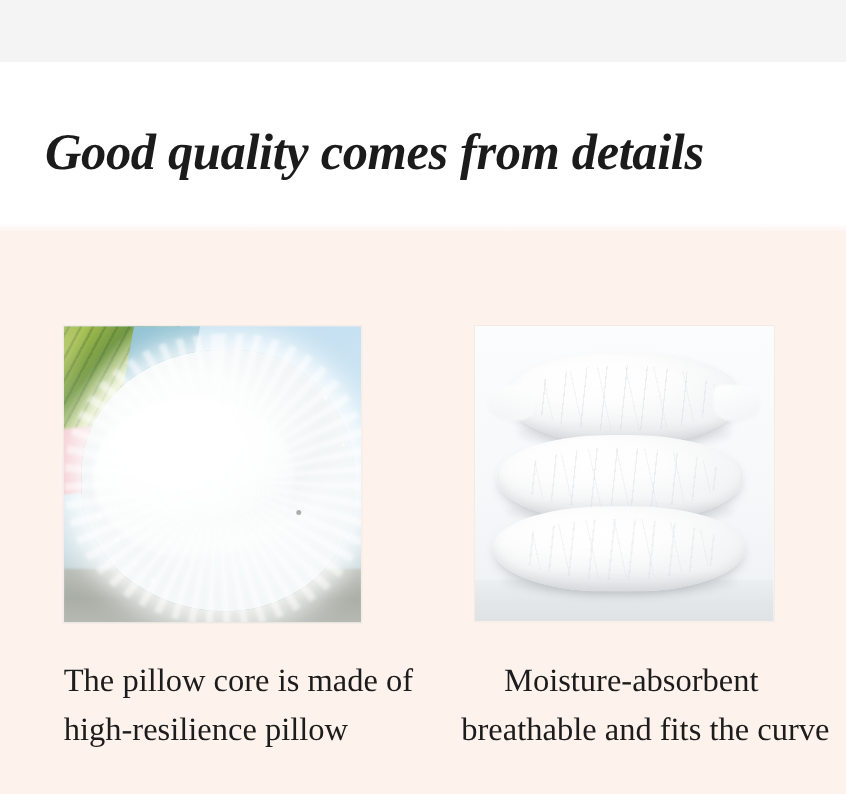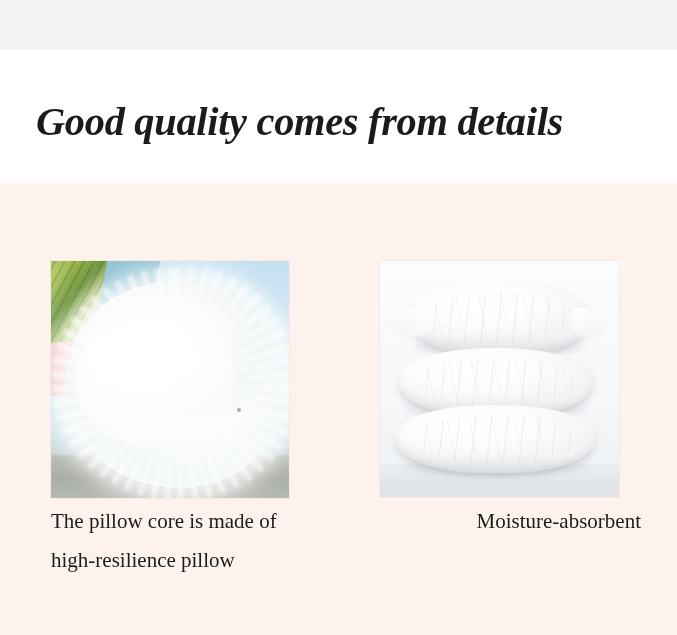"The pillow core is made" .caption { font-size: 21px -> 26px; top: 317px -> 340px }
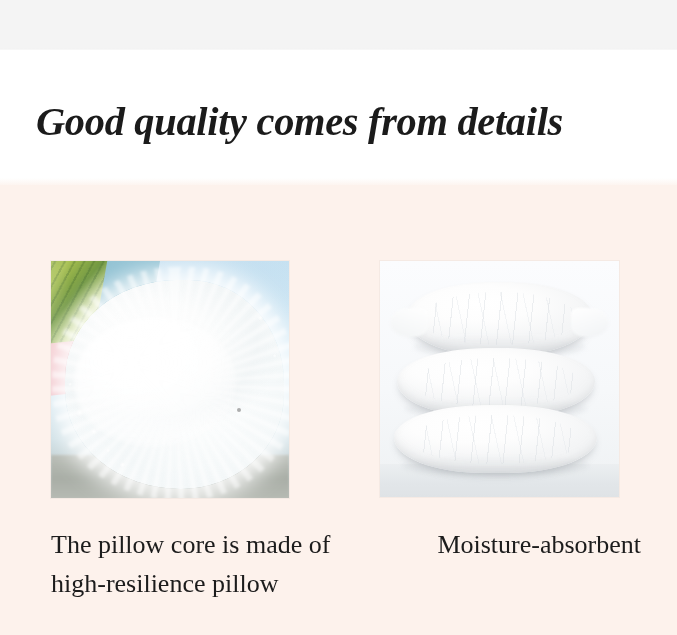"Moisture-absorbent" .feature-right .caption { text-align: right -> center }
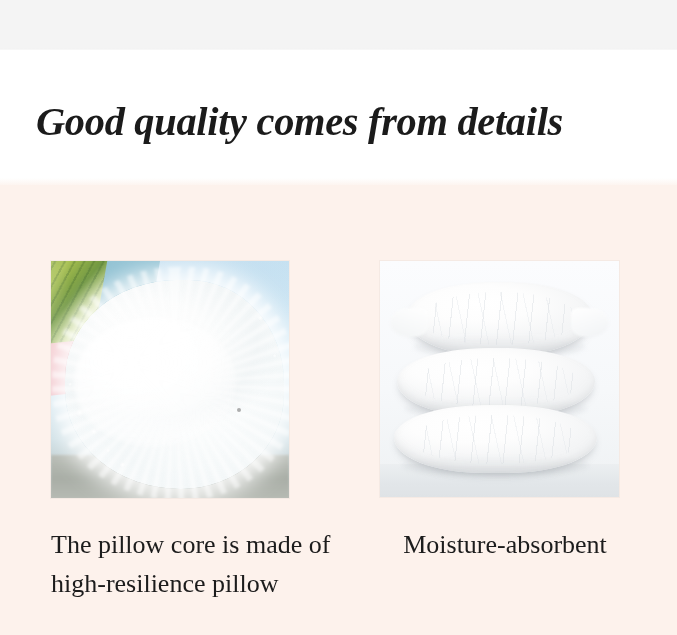"breathable and fits the curve" span.caption-line { html: none -> <span>breathable and fits the curve</span> }
